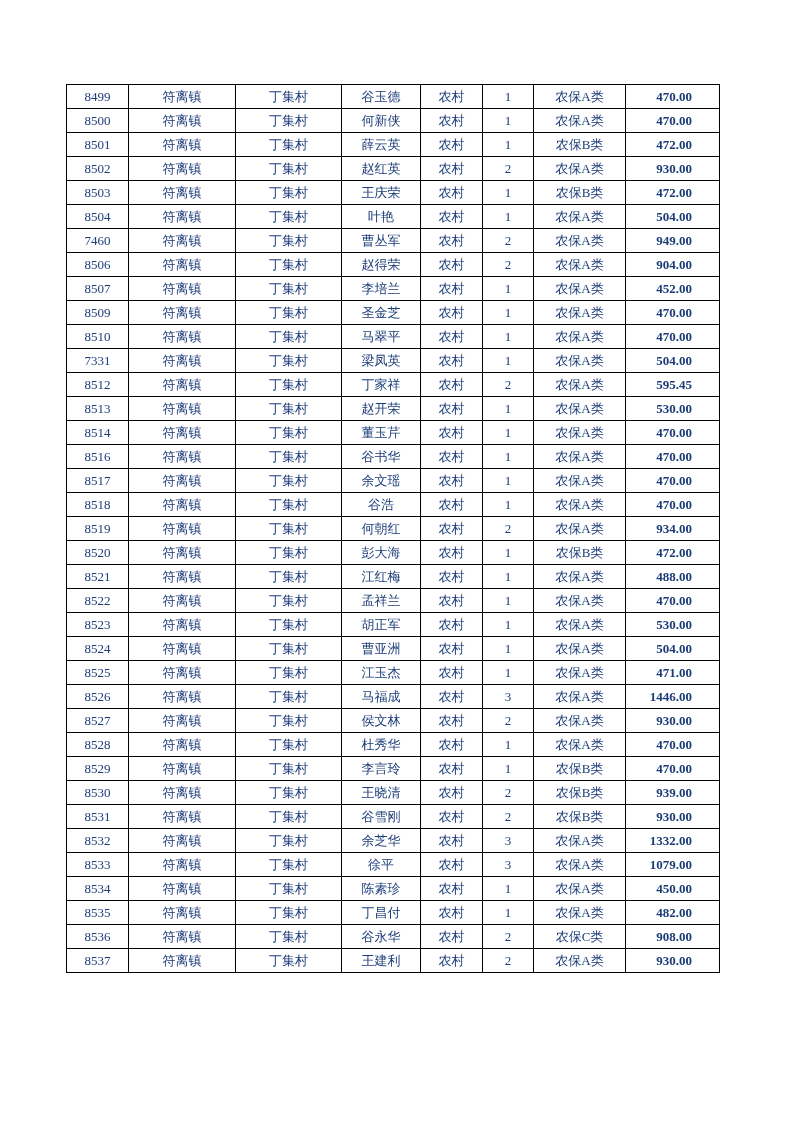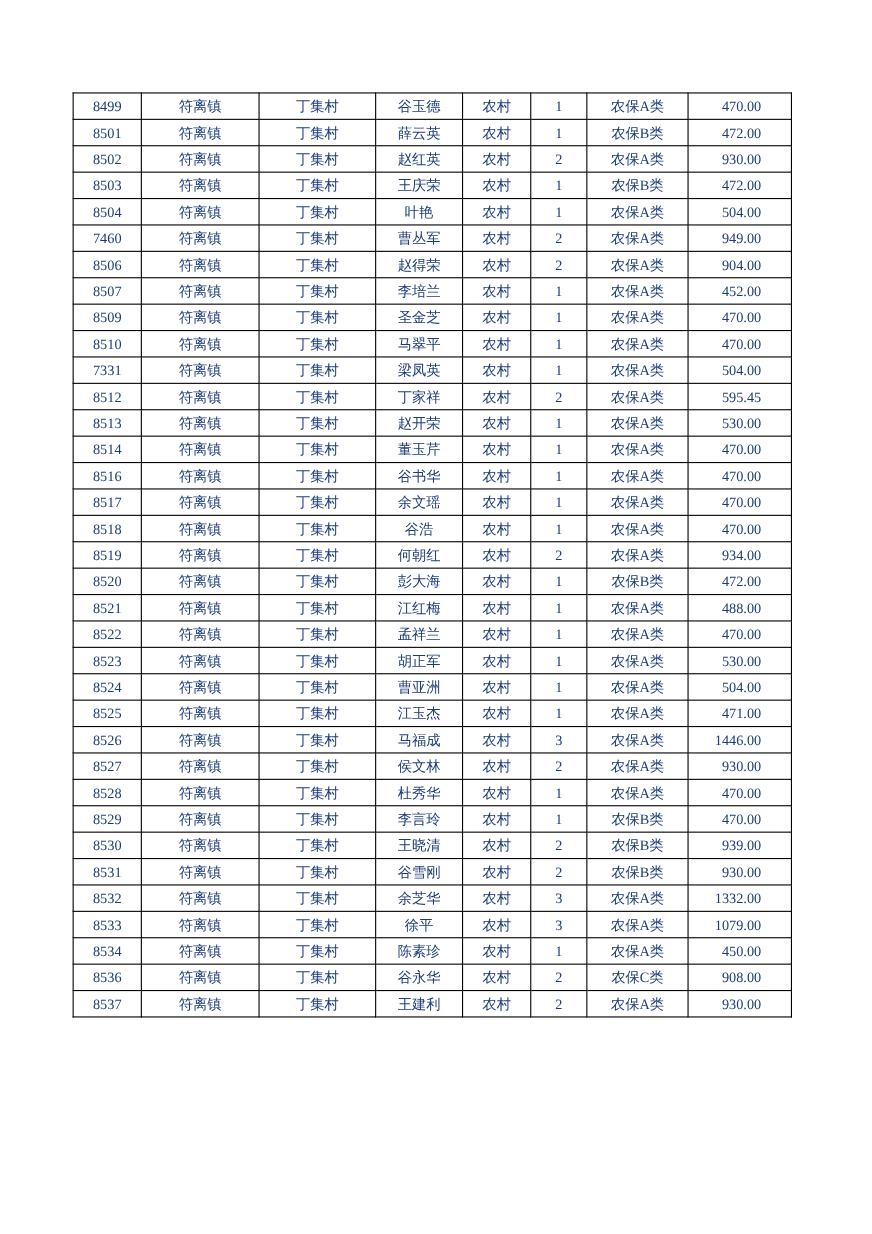"470.00" table.payment-table td.amount { font-weight: none -> bold }
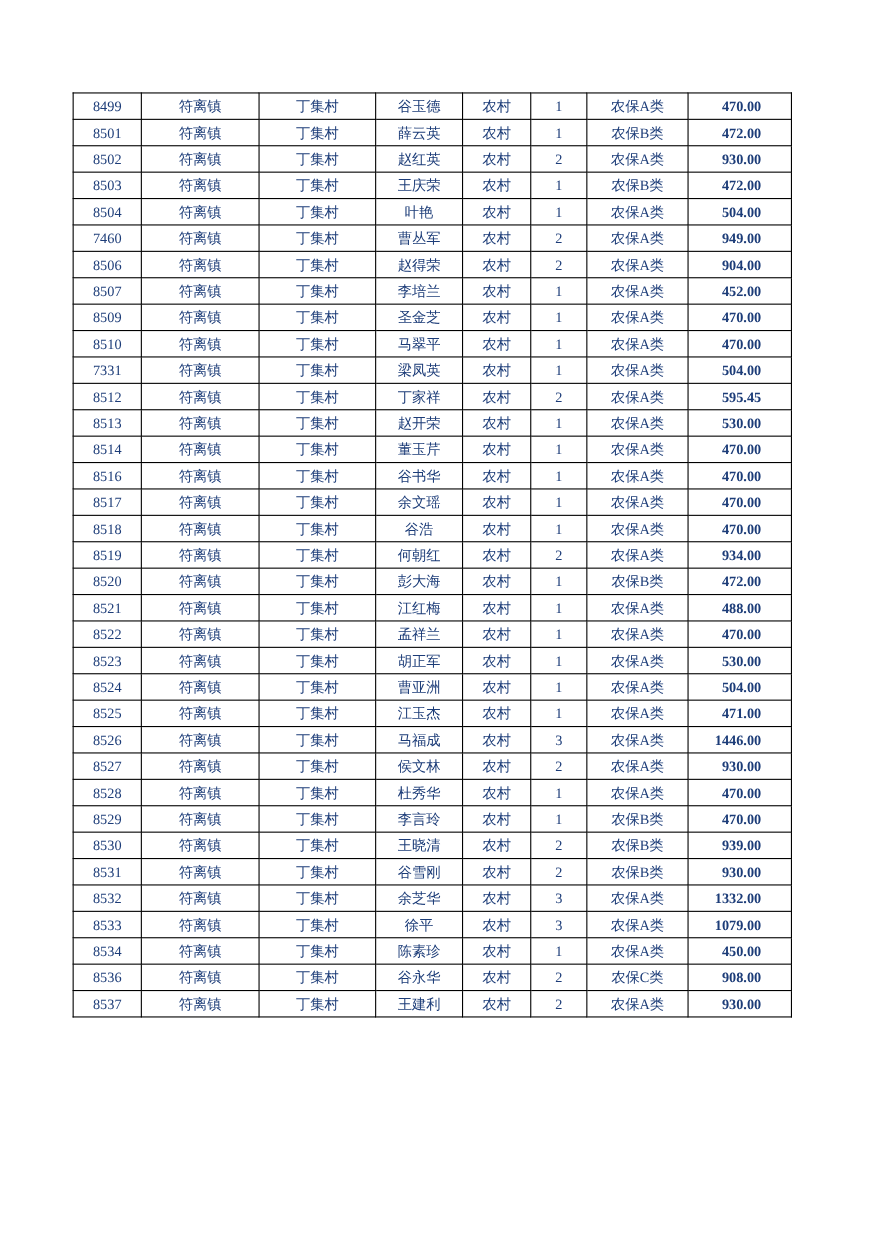"8500" tr { html: none -> <tr> <td>8500</td> <td>符离镇</td> <td>丁集村</td> <td>何新侠</td> <td>农村</td> <td>1</td> <td>农保A类</td> <td>470.00</td> </tr> }
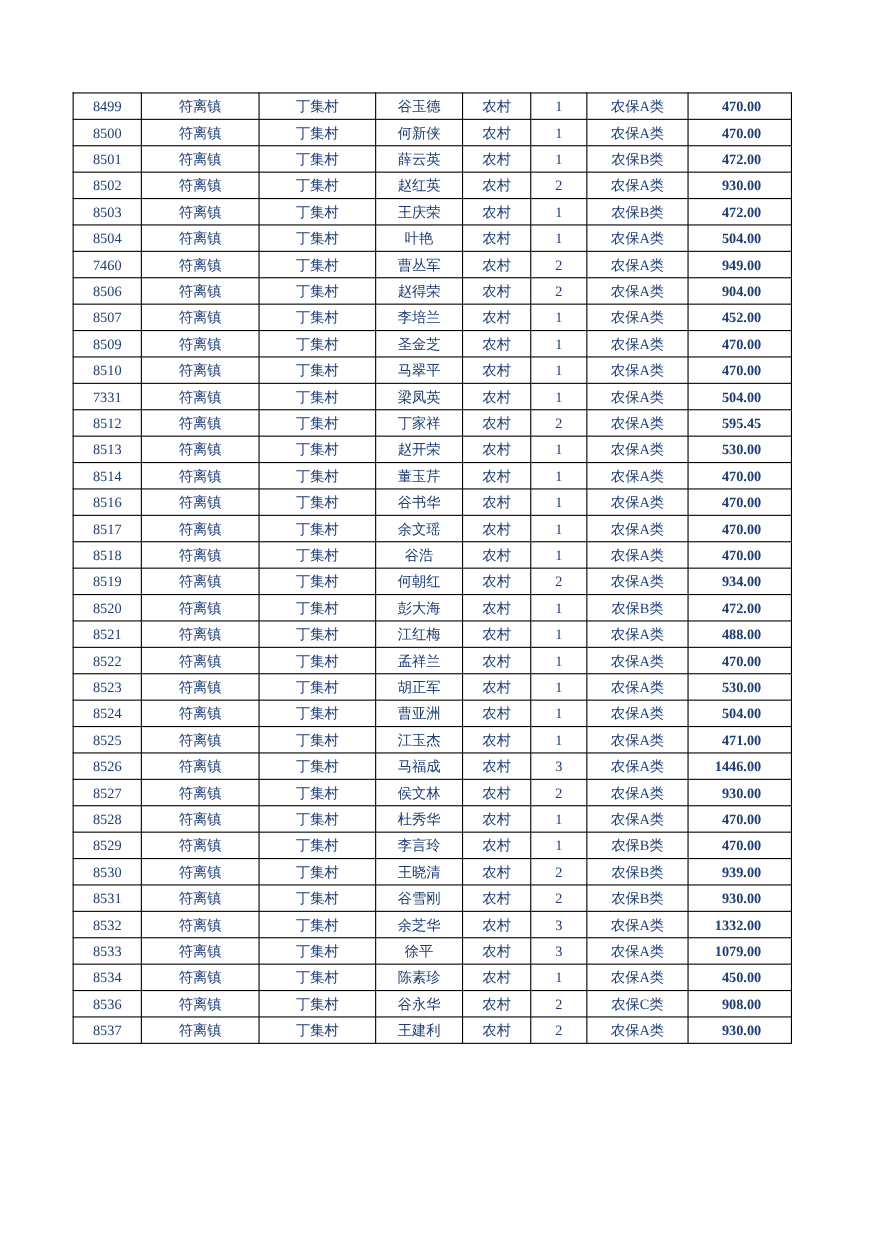"8535" tr { html: none -> <tr> <td>8535</td> <td>符离镇</td> <td>丁集村</td> <td>丁昌付</td> <td>农村</td> <td>1</td> <td>农保A类</td> <td>482.00</td> </tr> }
